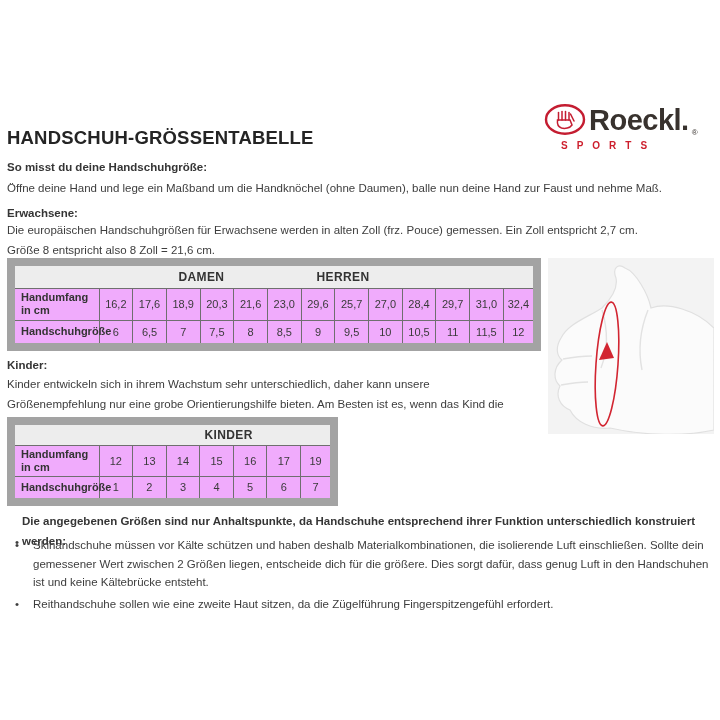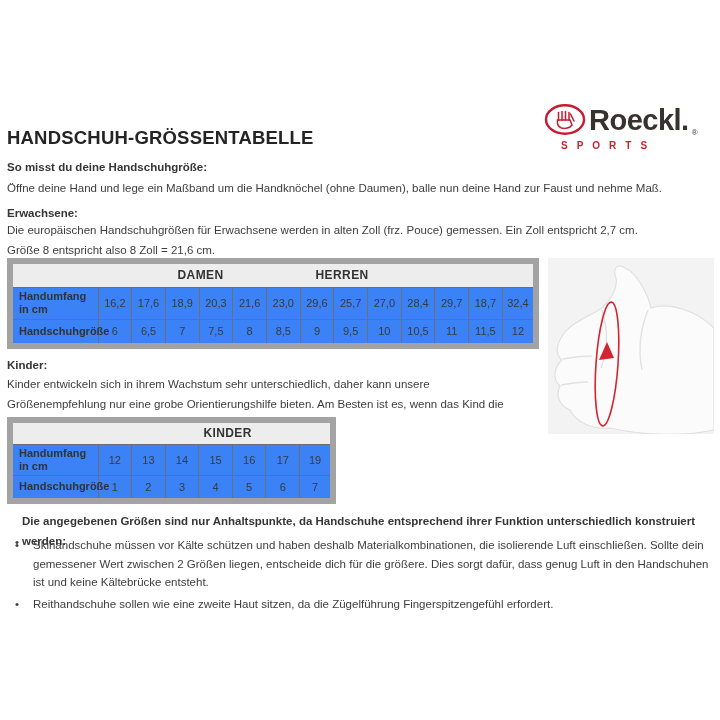"DAMEN" table { background: #3b82f6 -> #f0abfc; border: 6px solid #a3a3a3 -> 8px solid #a3a3a3 }
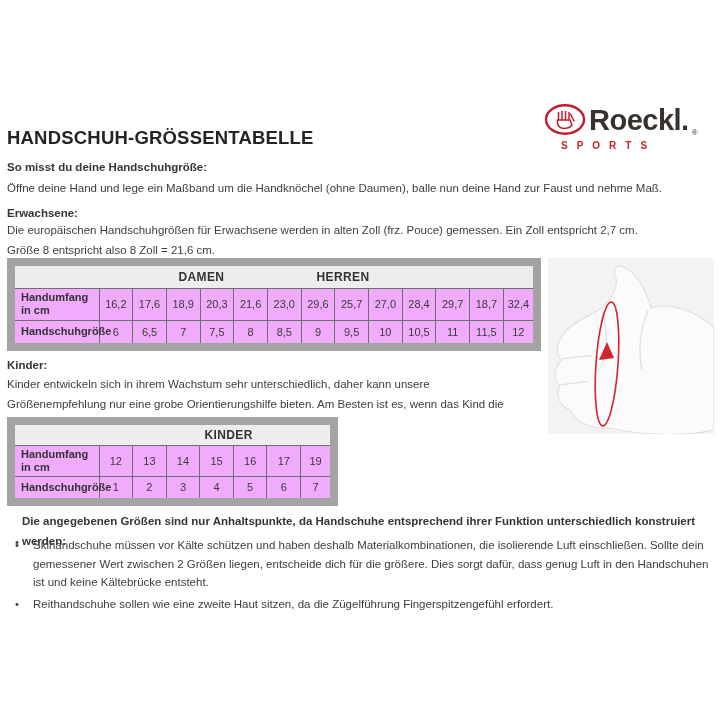"18,7" td { text: 18,7 -> 31,0 }
